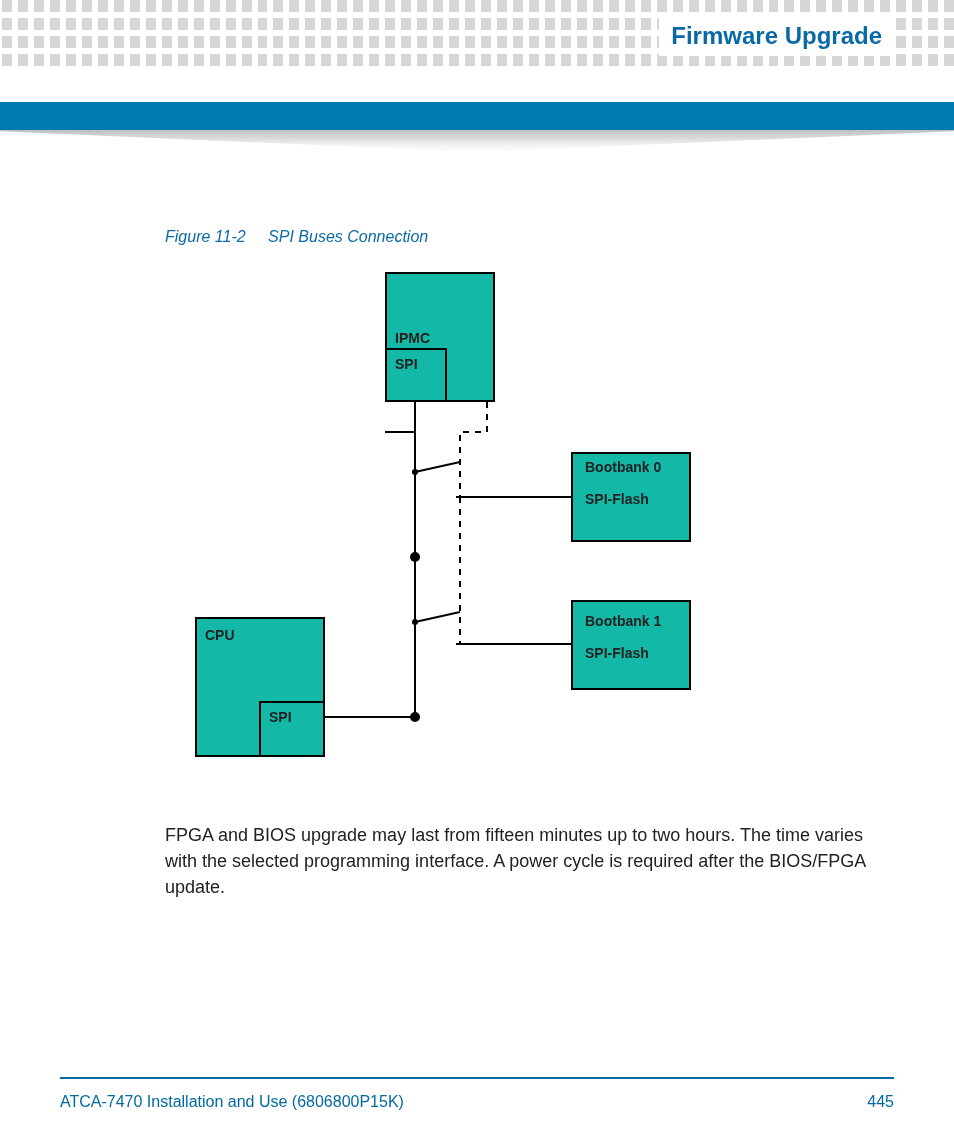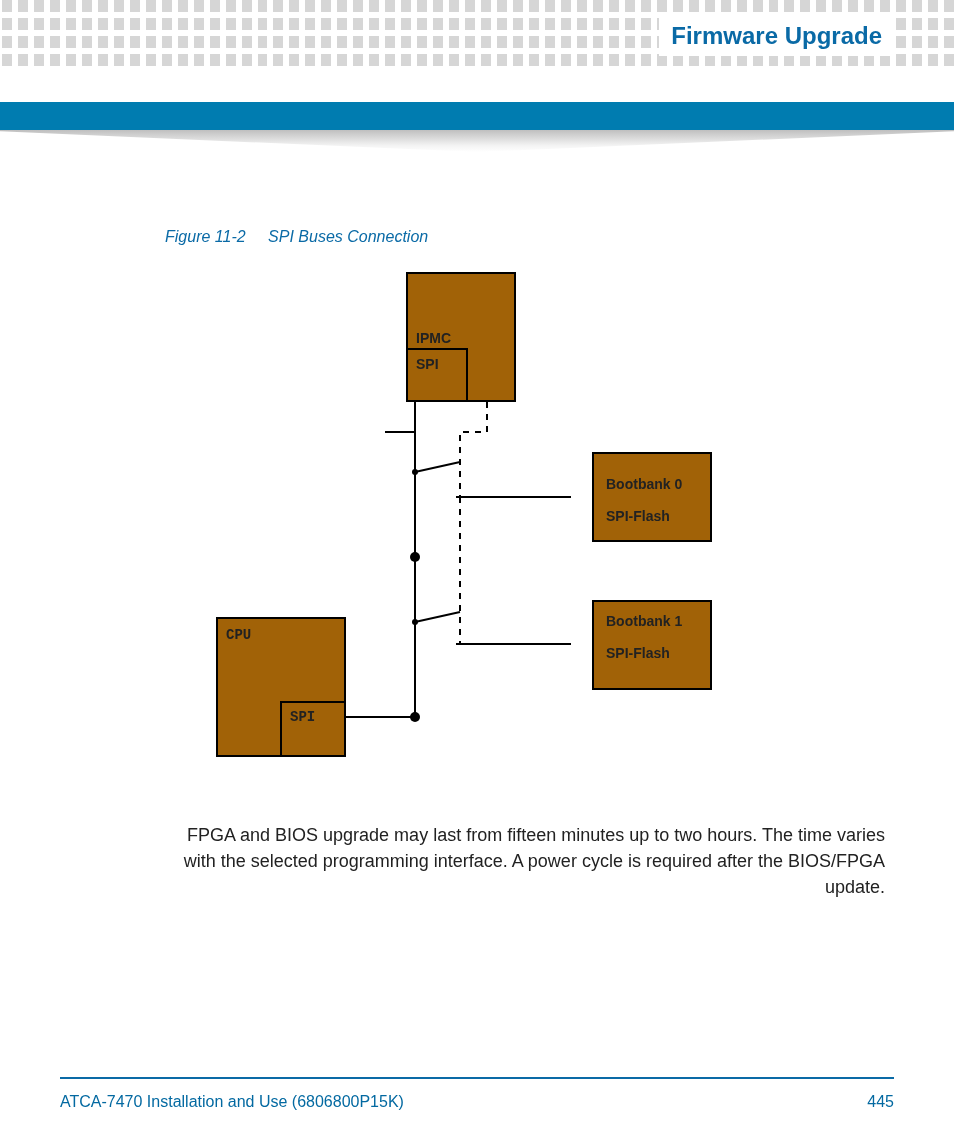"IPMC" .box { background: #a16207 -> #14b8a6; margin-left: 21px -> none }
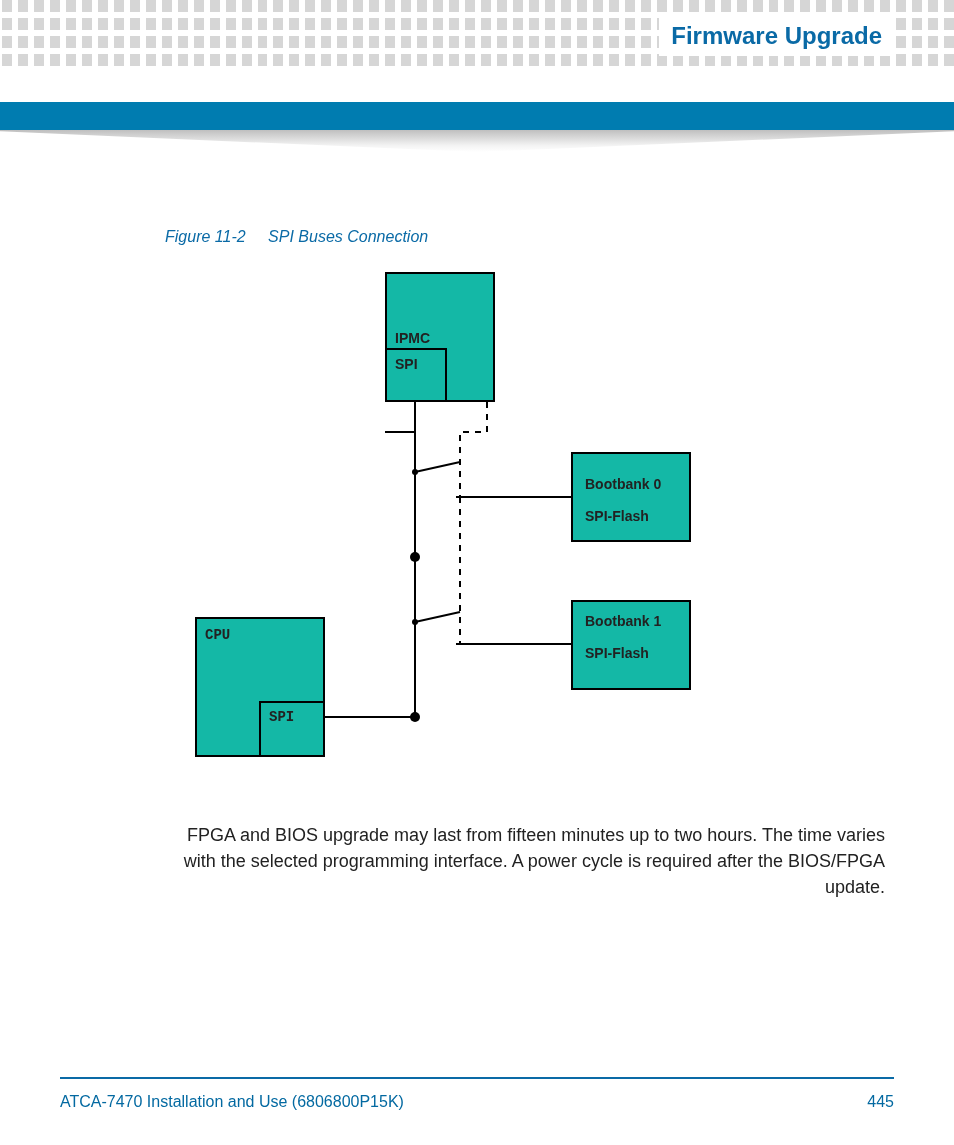"Bootbank 0 SPI-Flash" .bb0 { padding: 21px 12px -> 4px 12px }
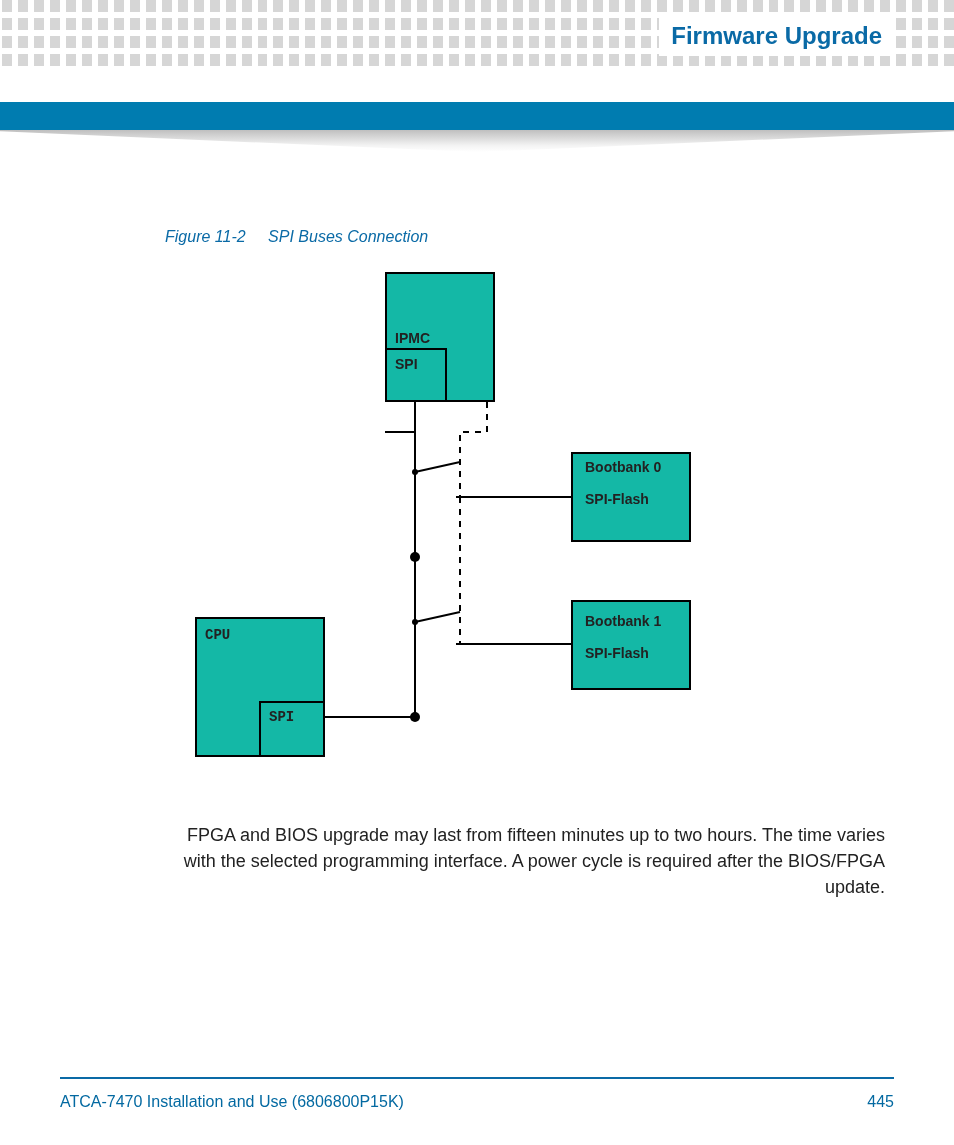"CPU" .cpu-outer { font-family: Liberation Mono, monospace -> none }
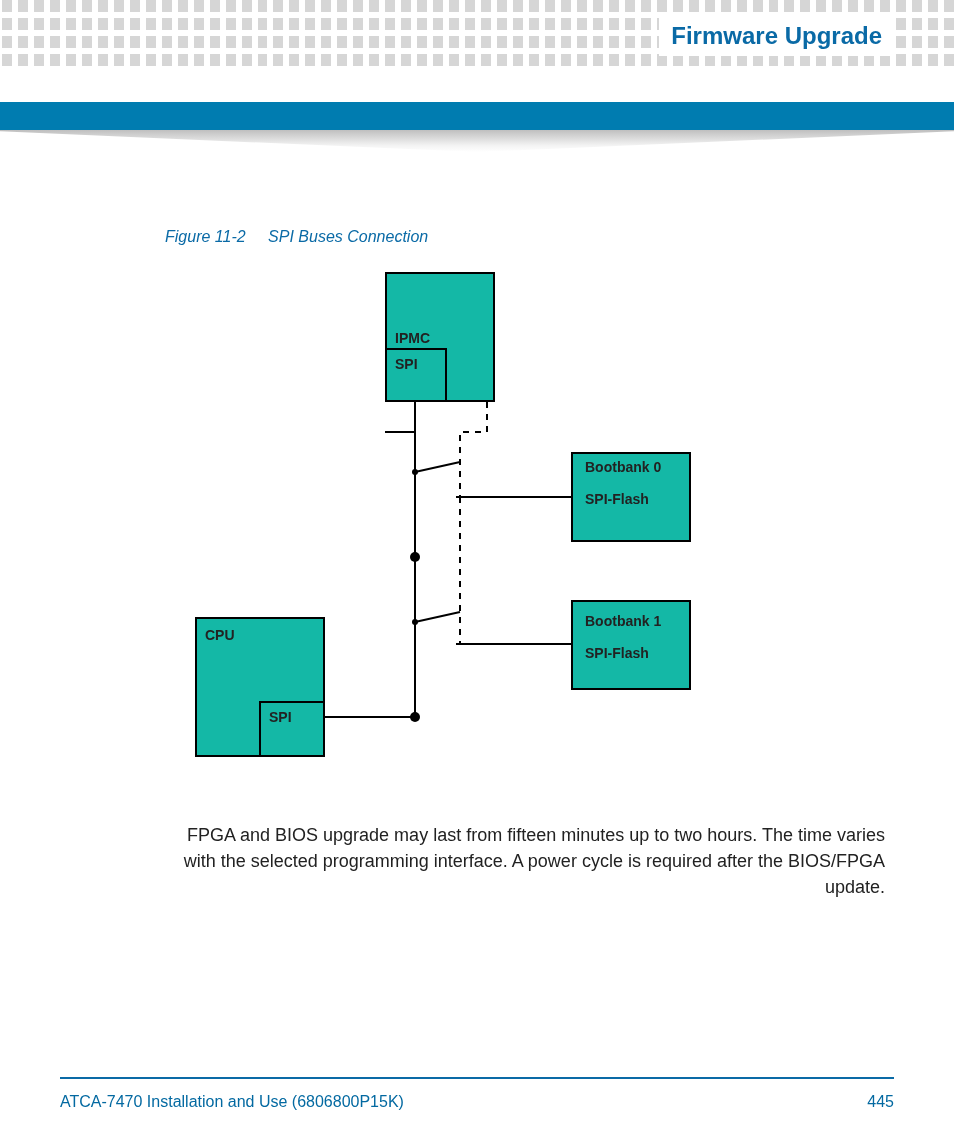"FPGA and BIOS upgrade may" .body-text { text-align: right -> none }
